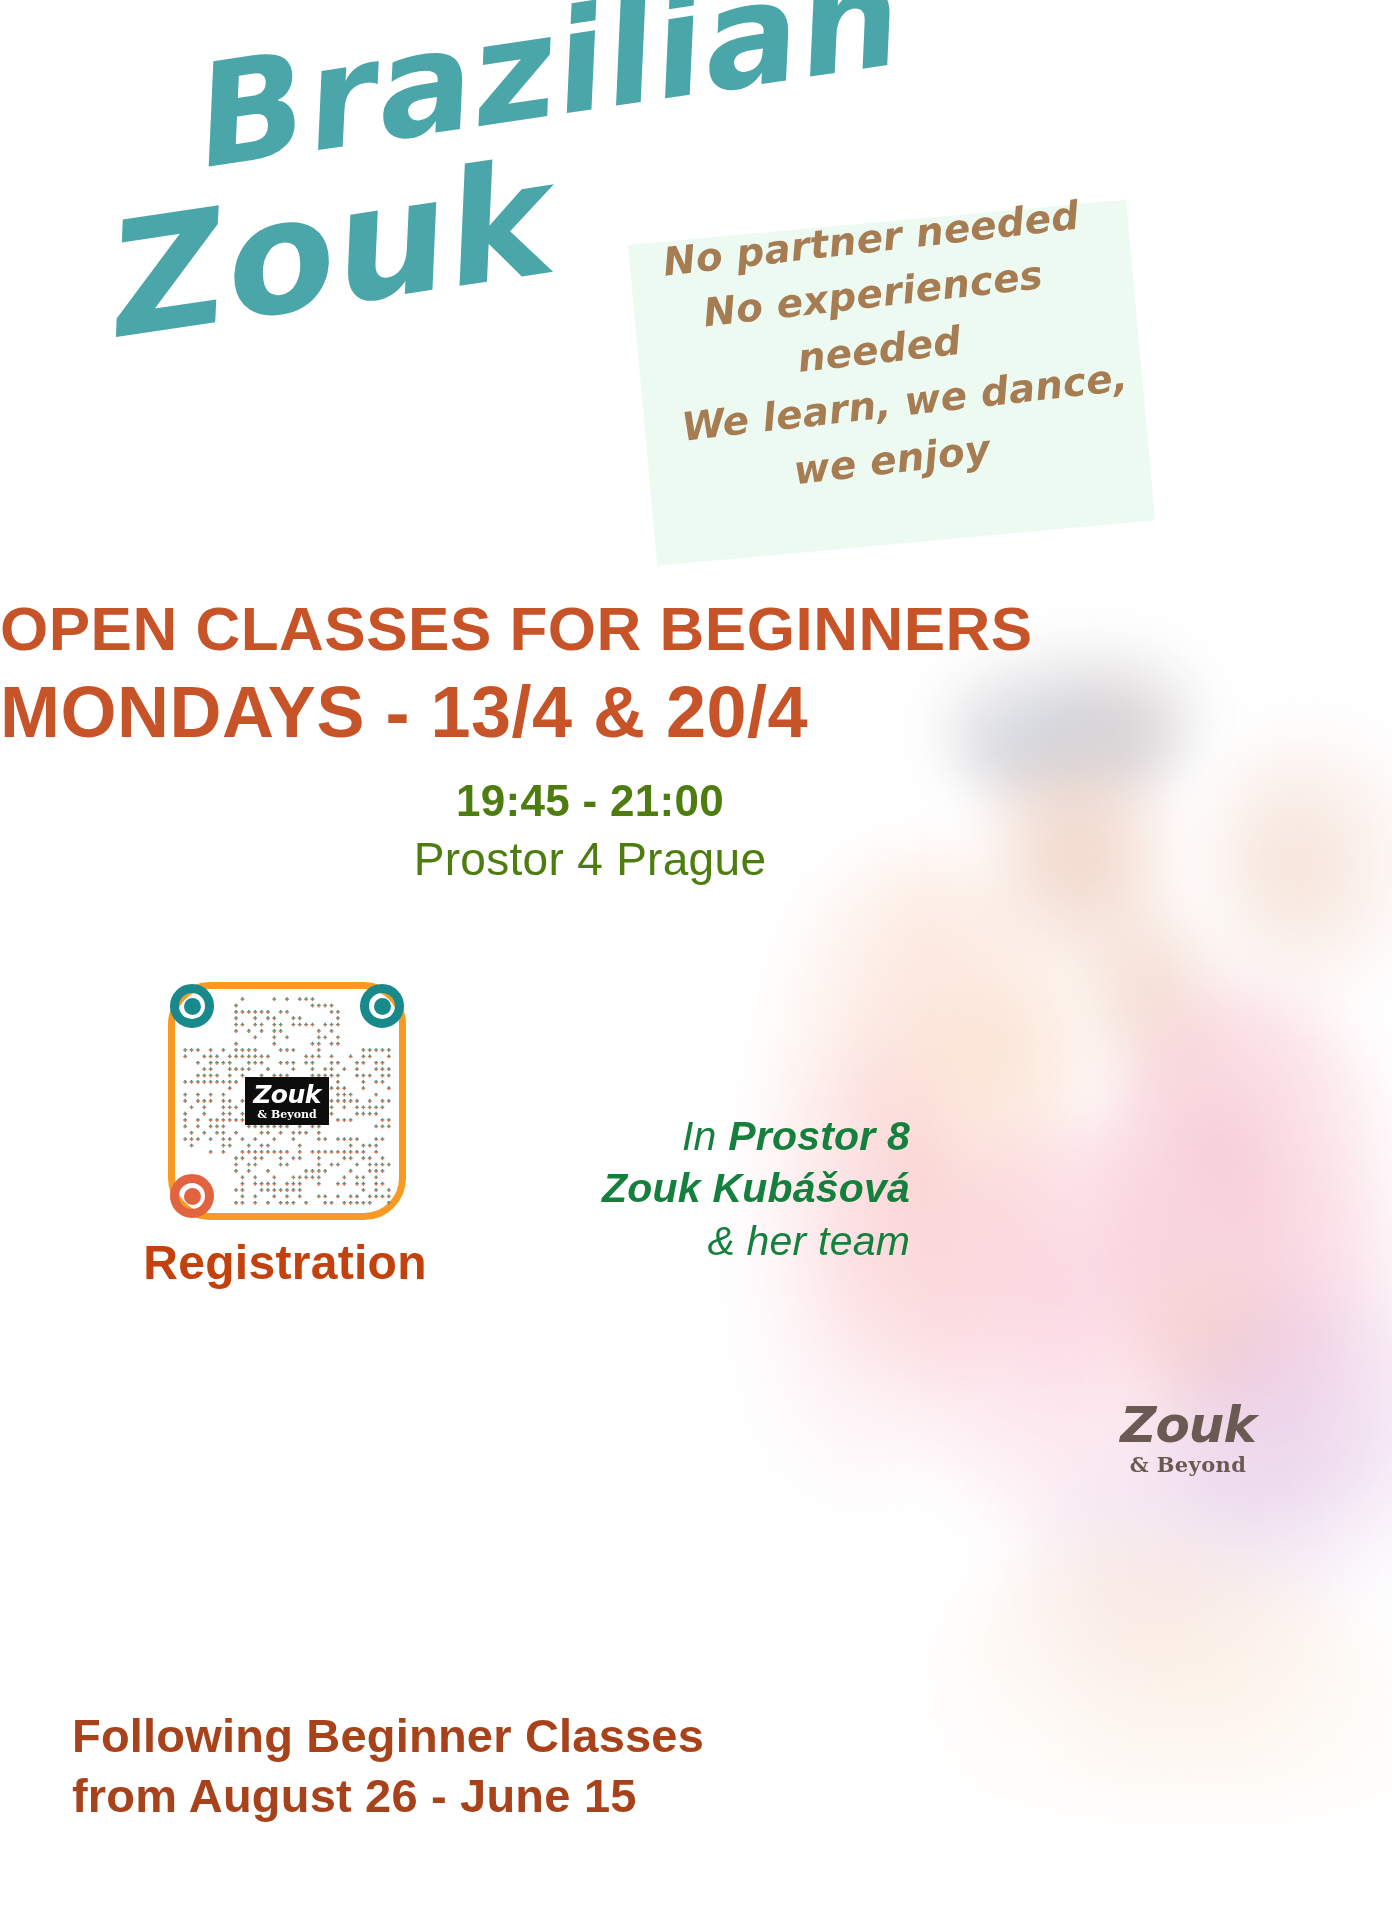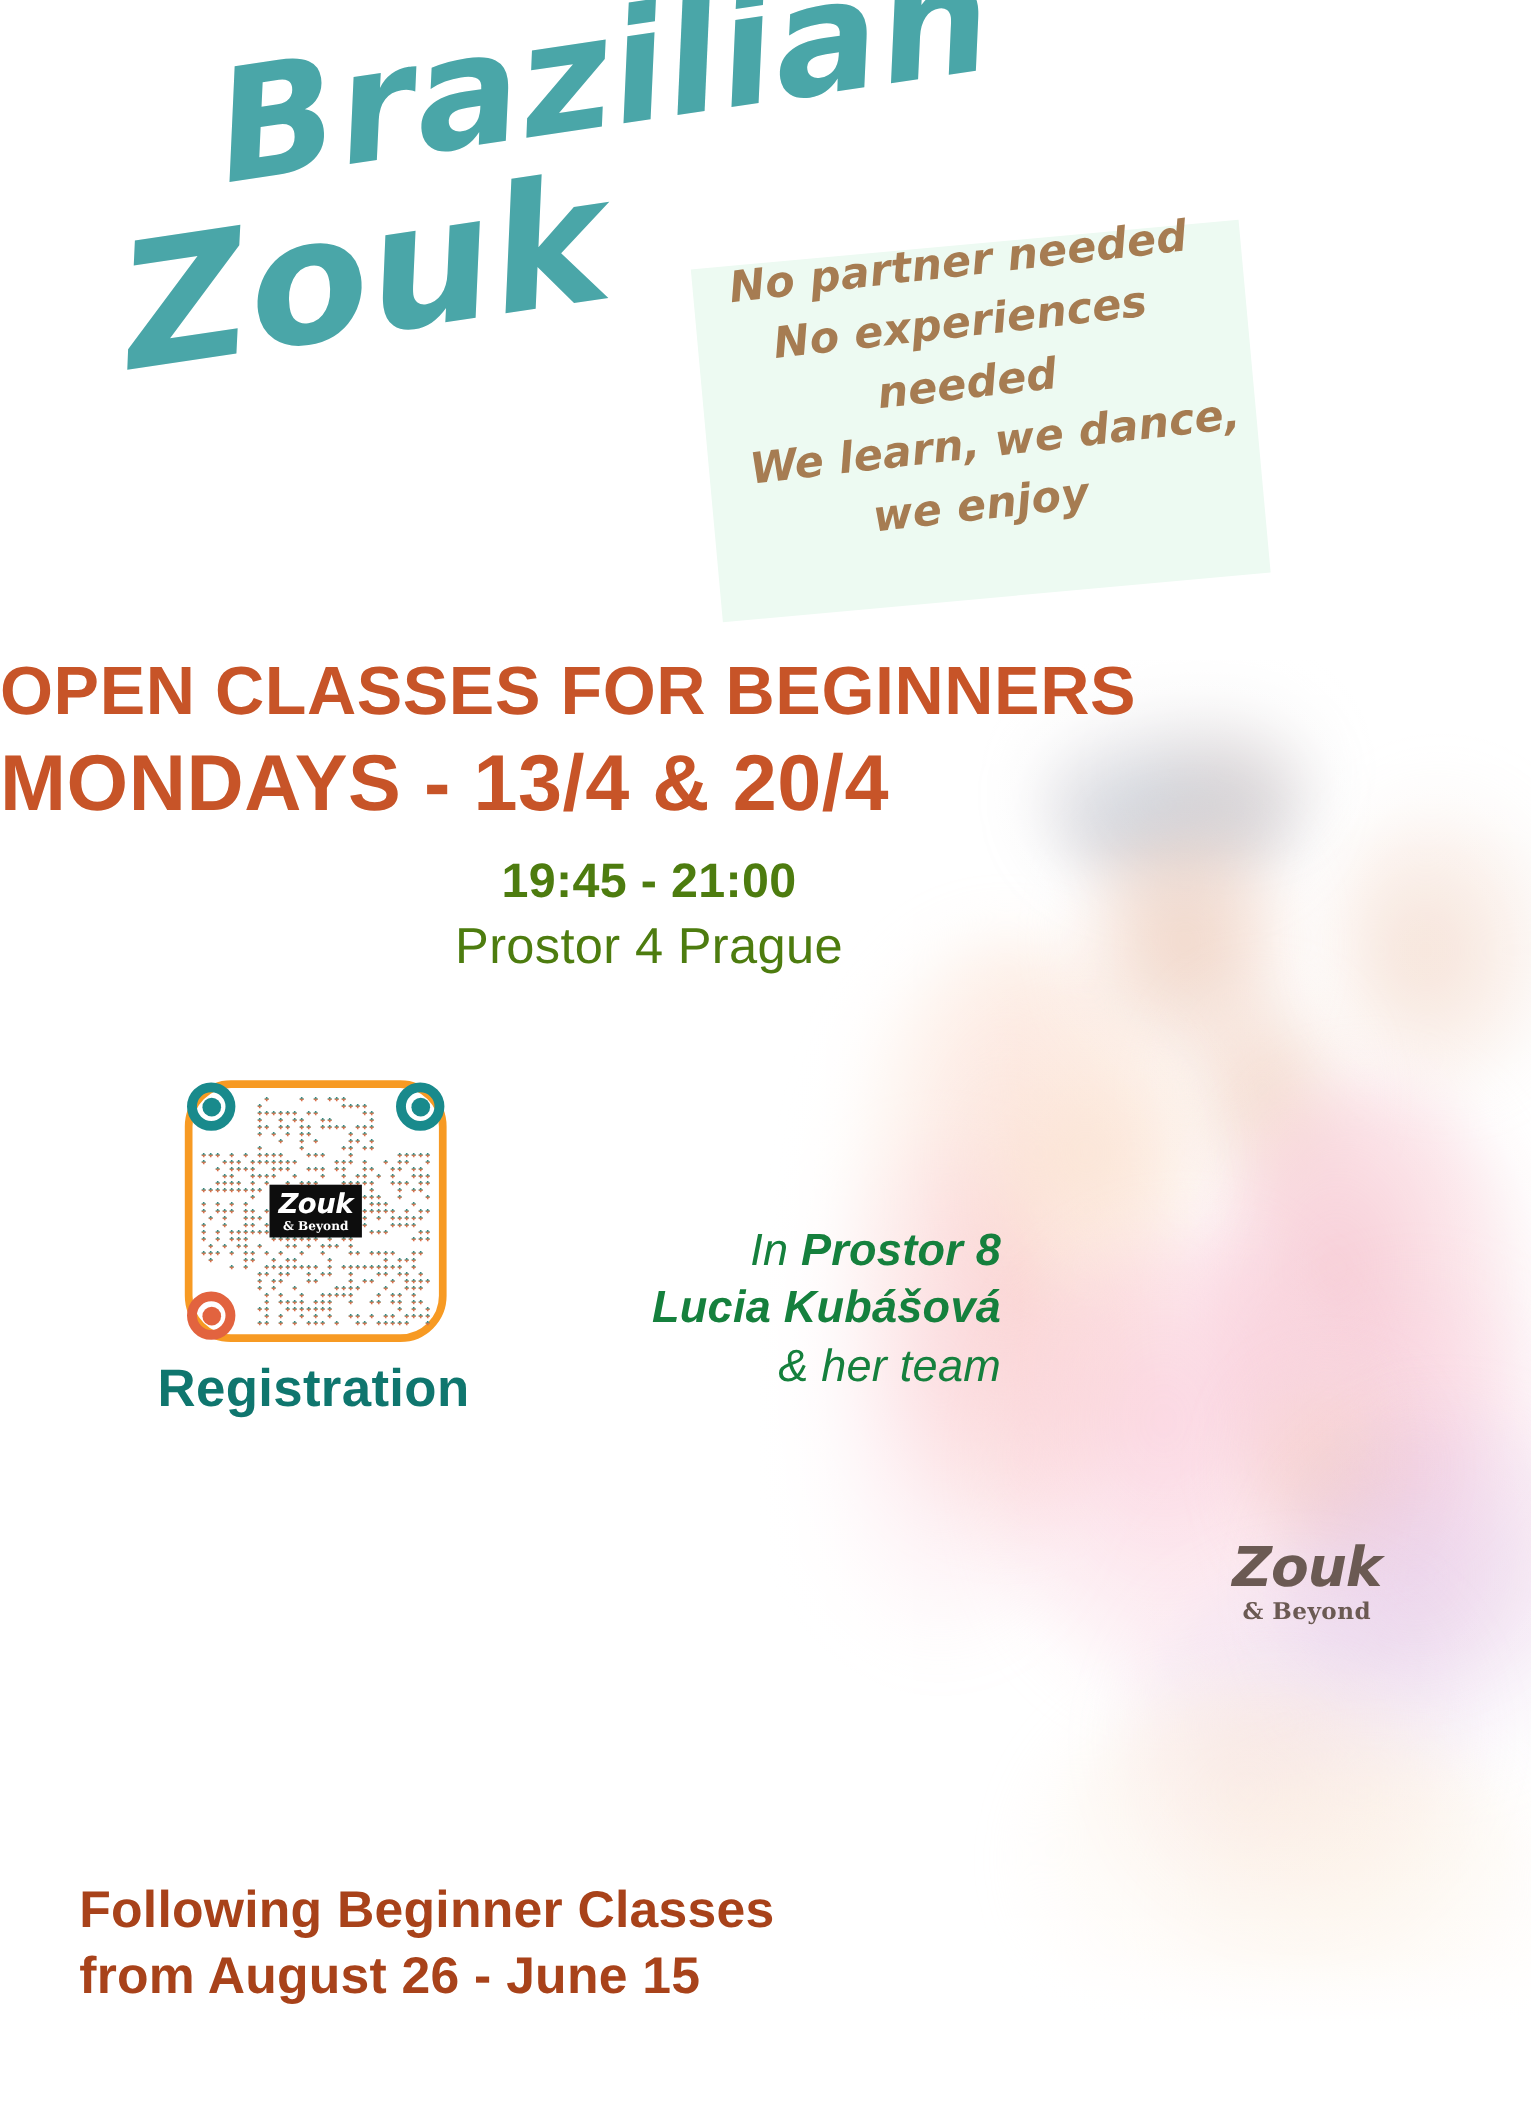"Lucia Kubášová" div { text: Lucia -> Zouk }
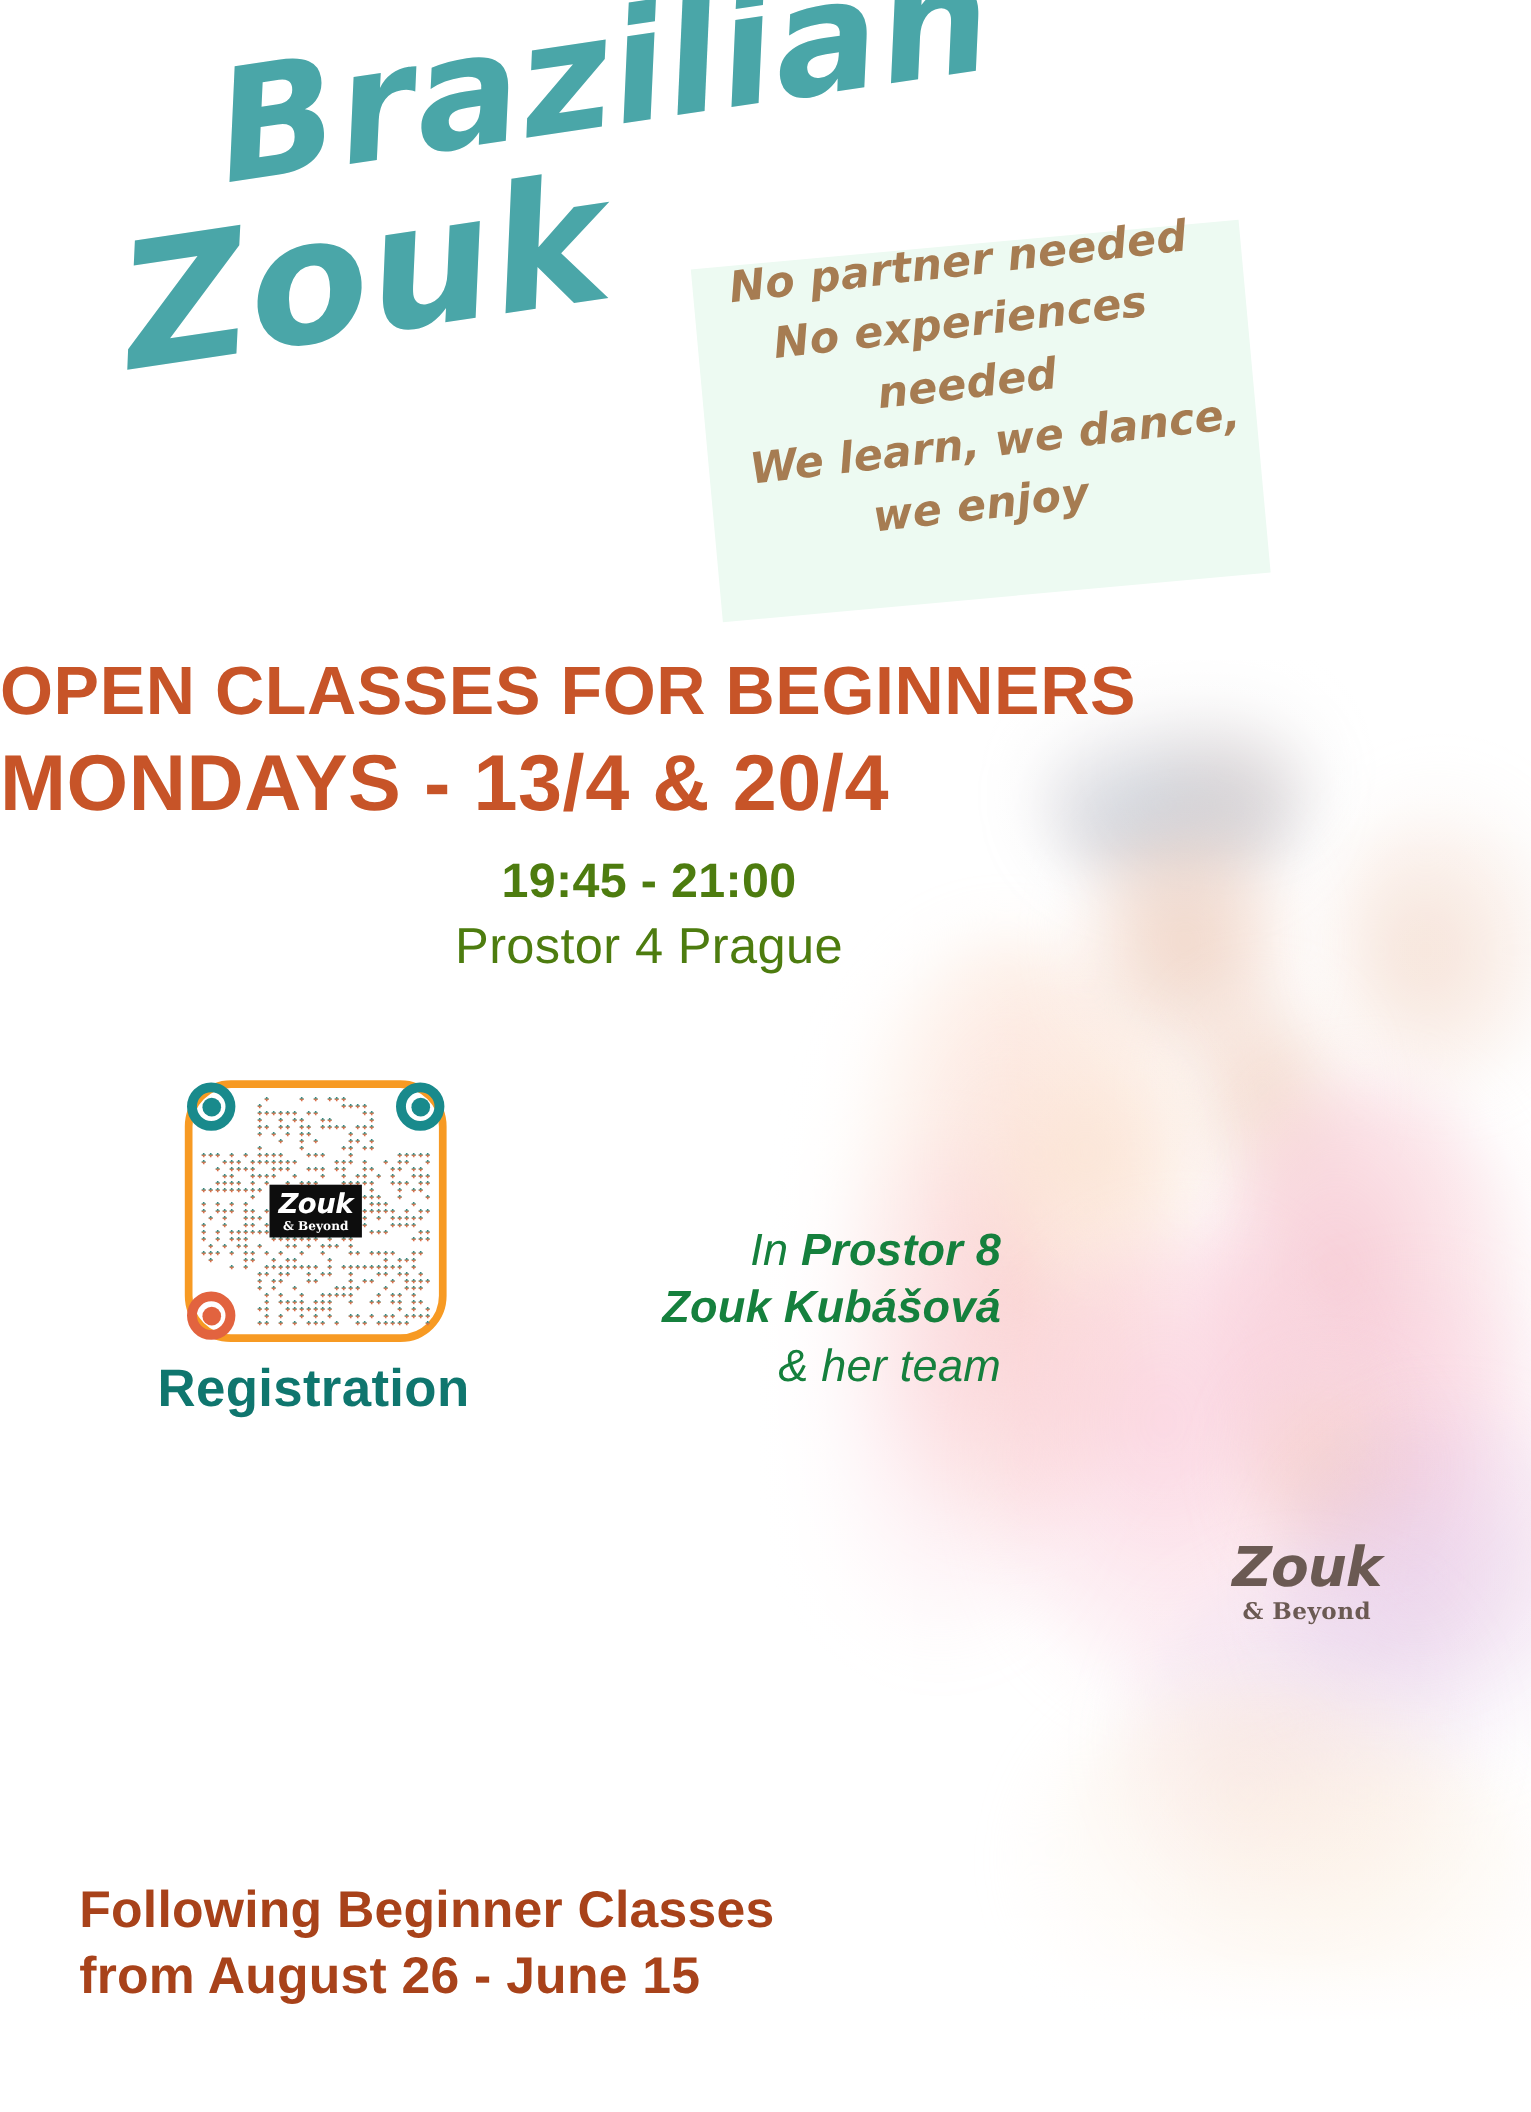"Registration" #registration-label { color: #0f766e -> #c2410c }
